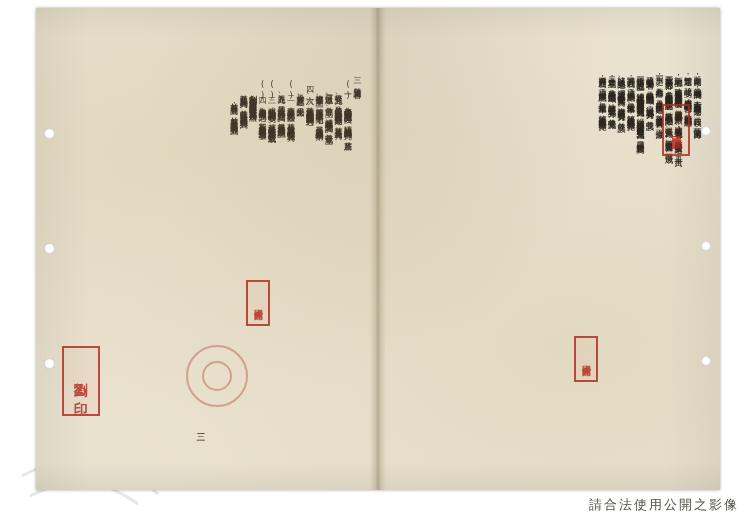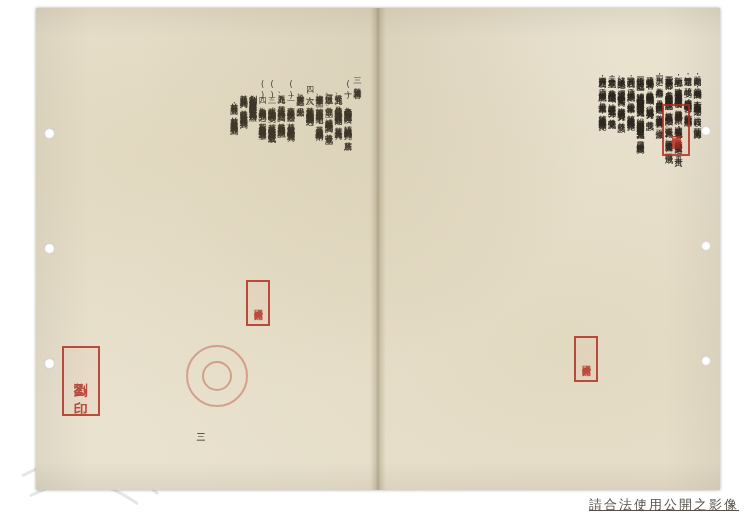"請合法使用公開之影像" .notice { text-decoration: underline -> none }
